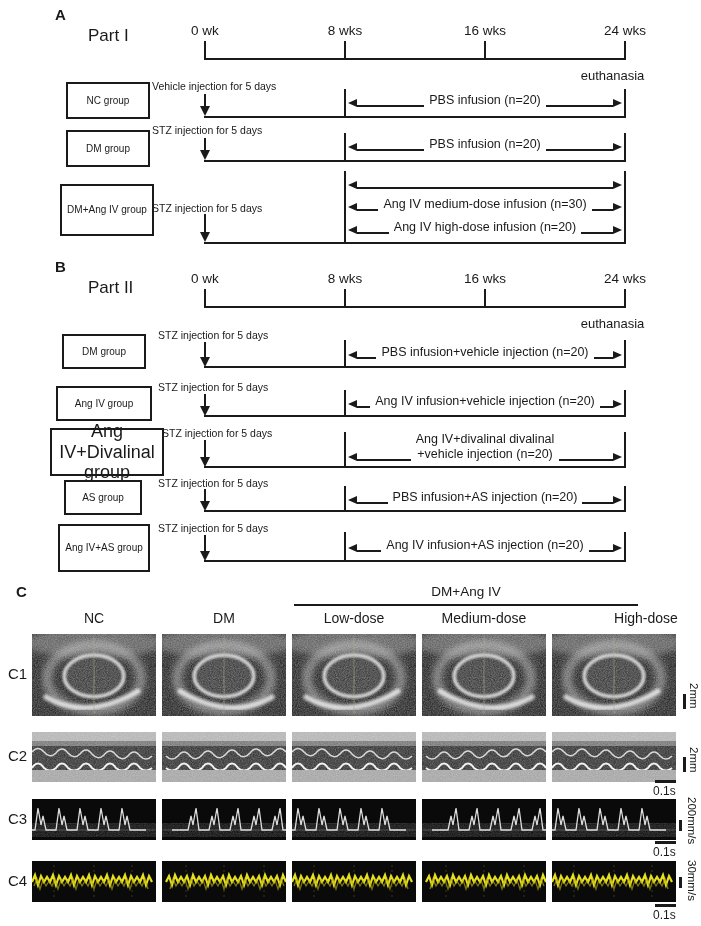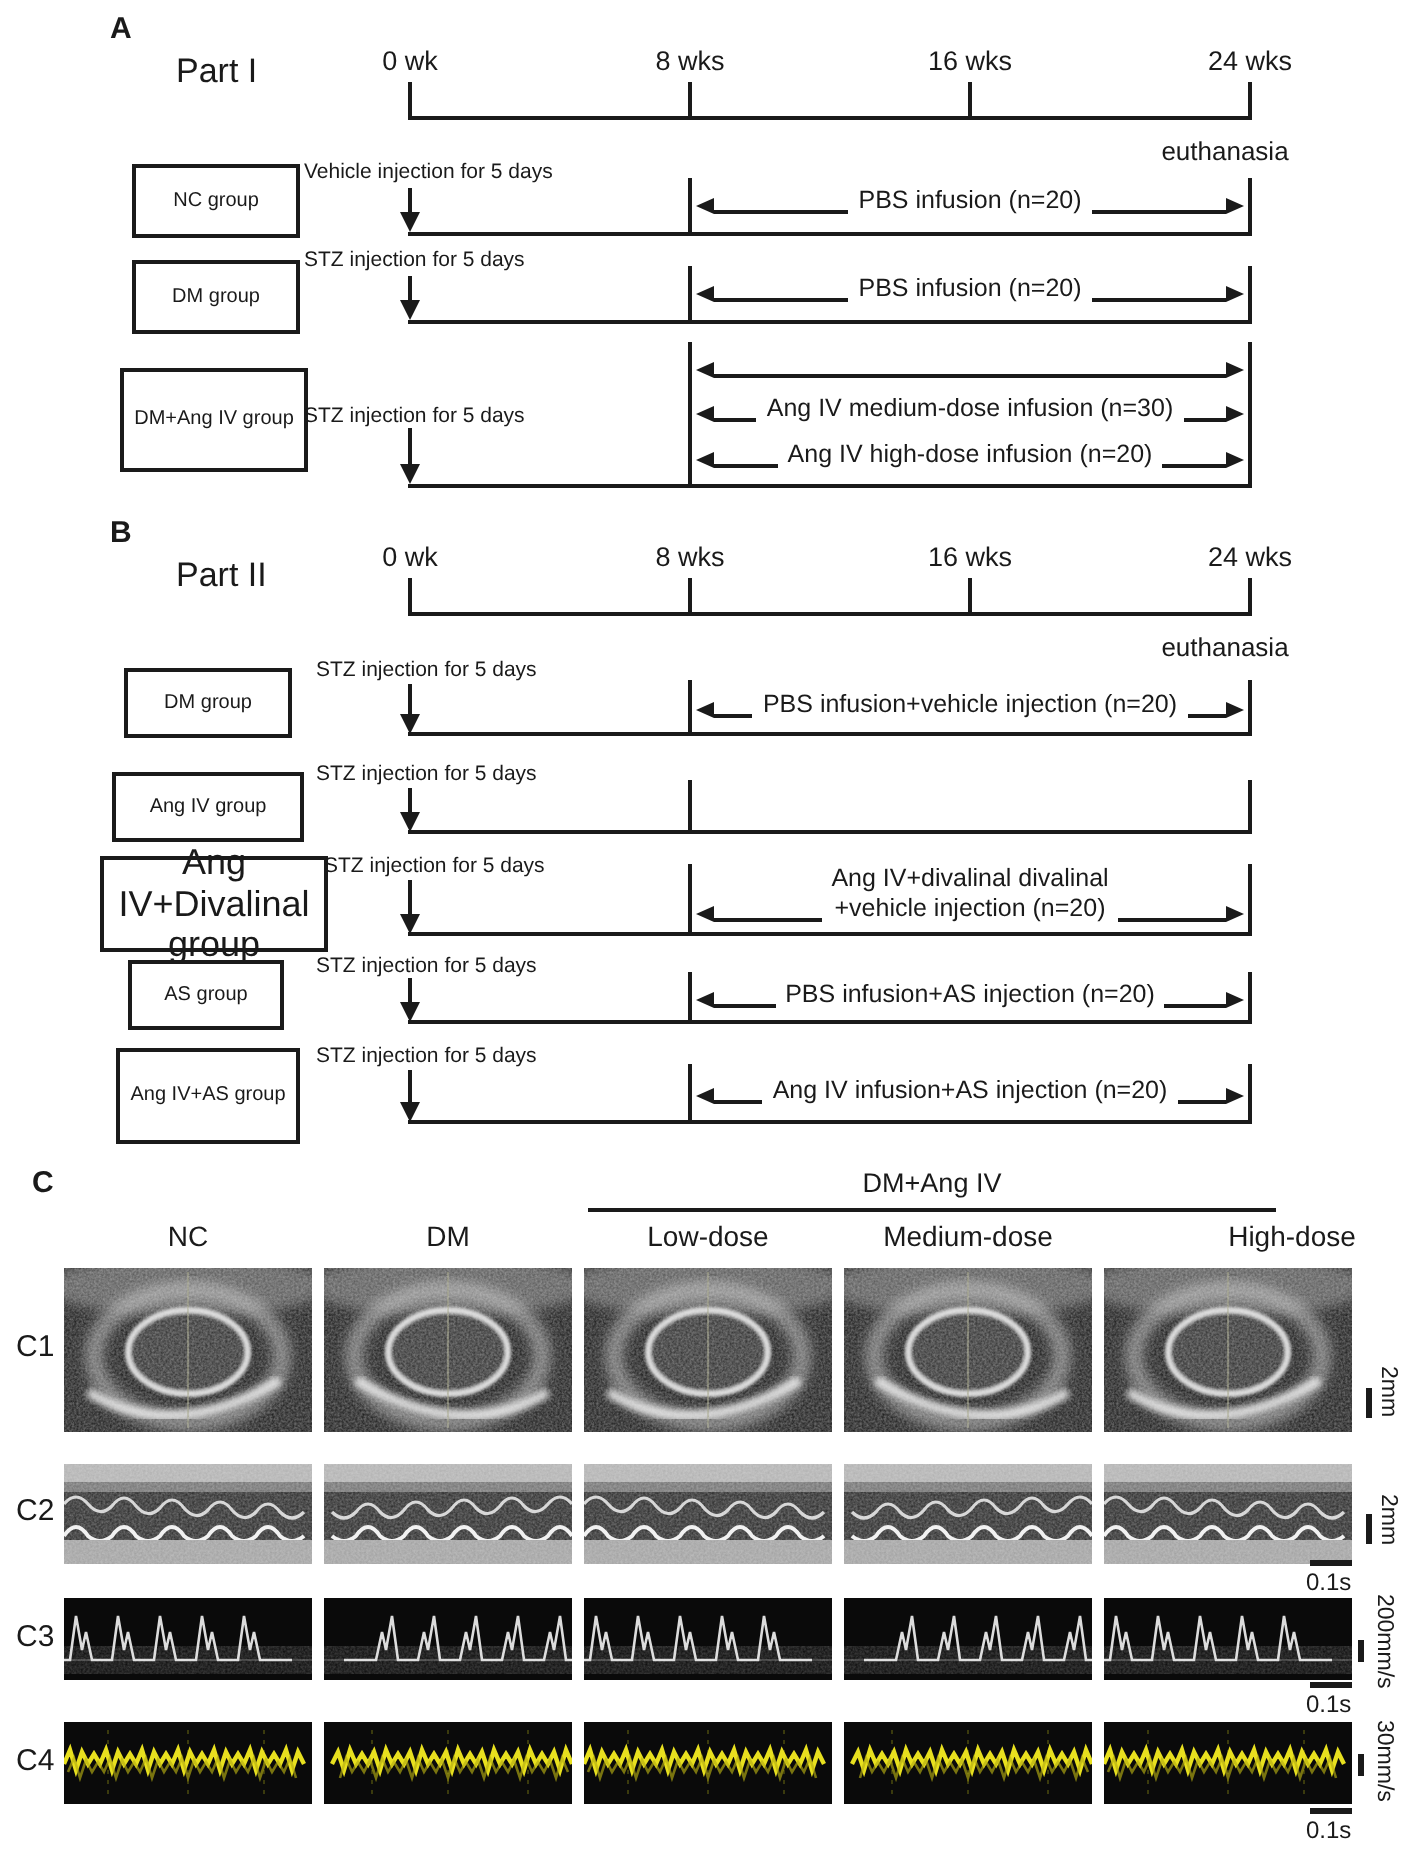"Ang IV infusion+vehicle injection (n=20)" div.dbl { html: none -> <div> <span></span> <span></span> <span>Ang IV infusion+vehicle injection (n=20)</span> <span></span> <span></span> </div> }
